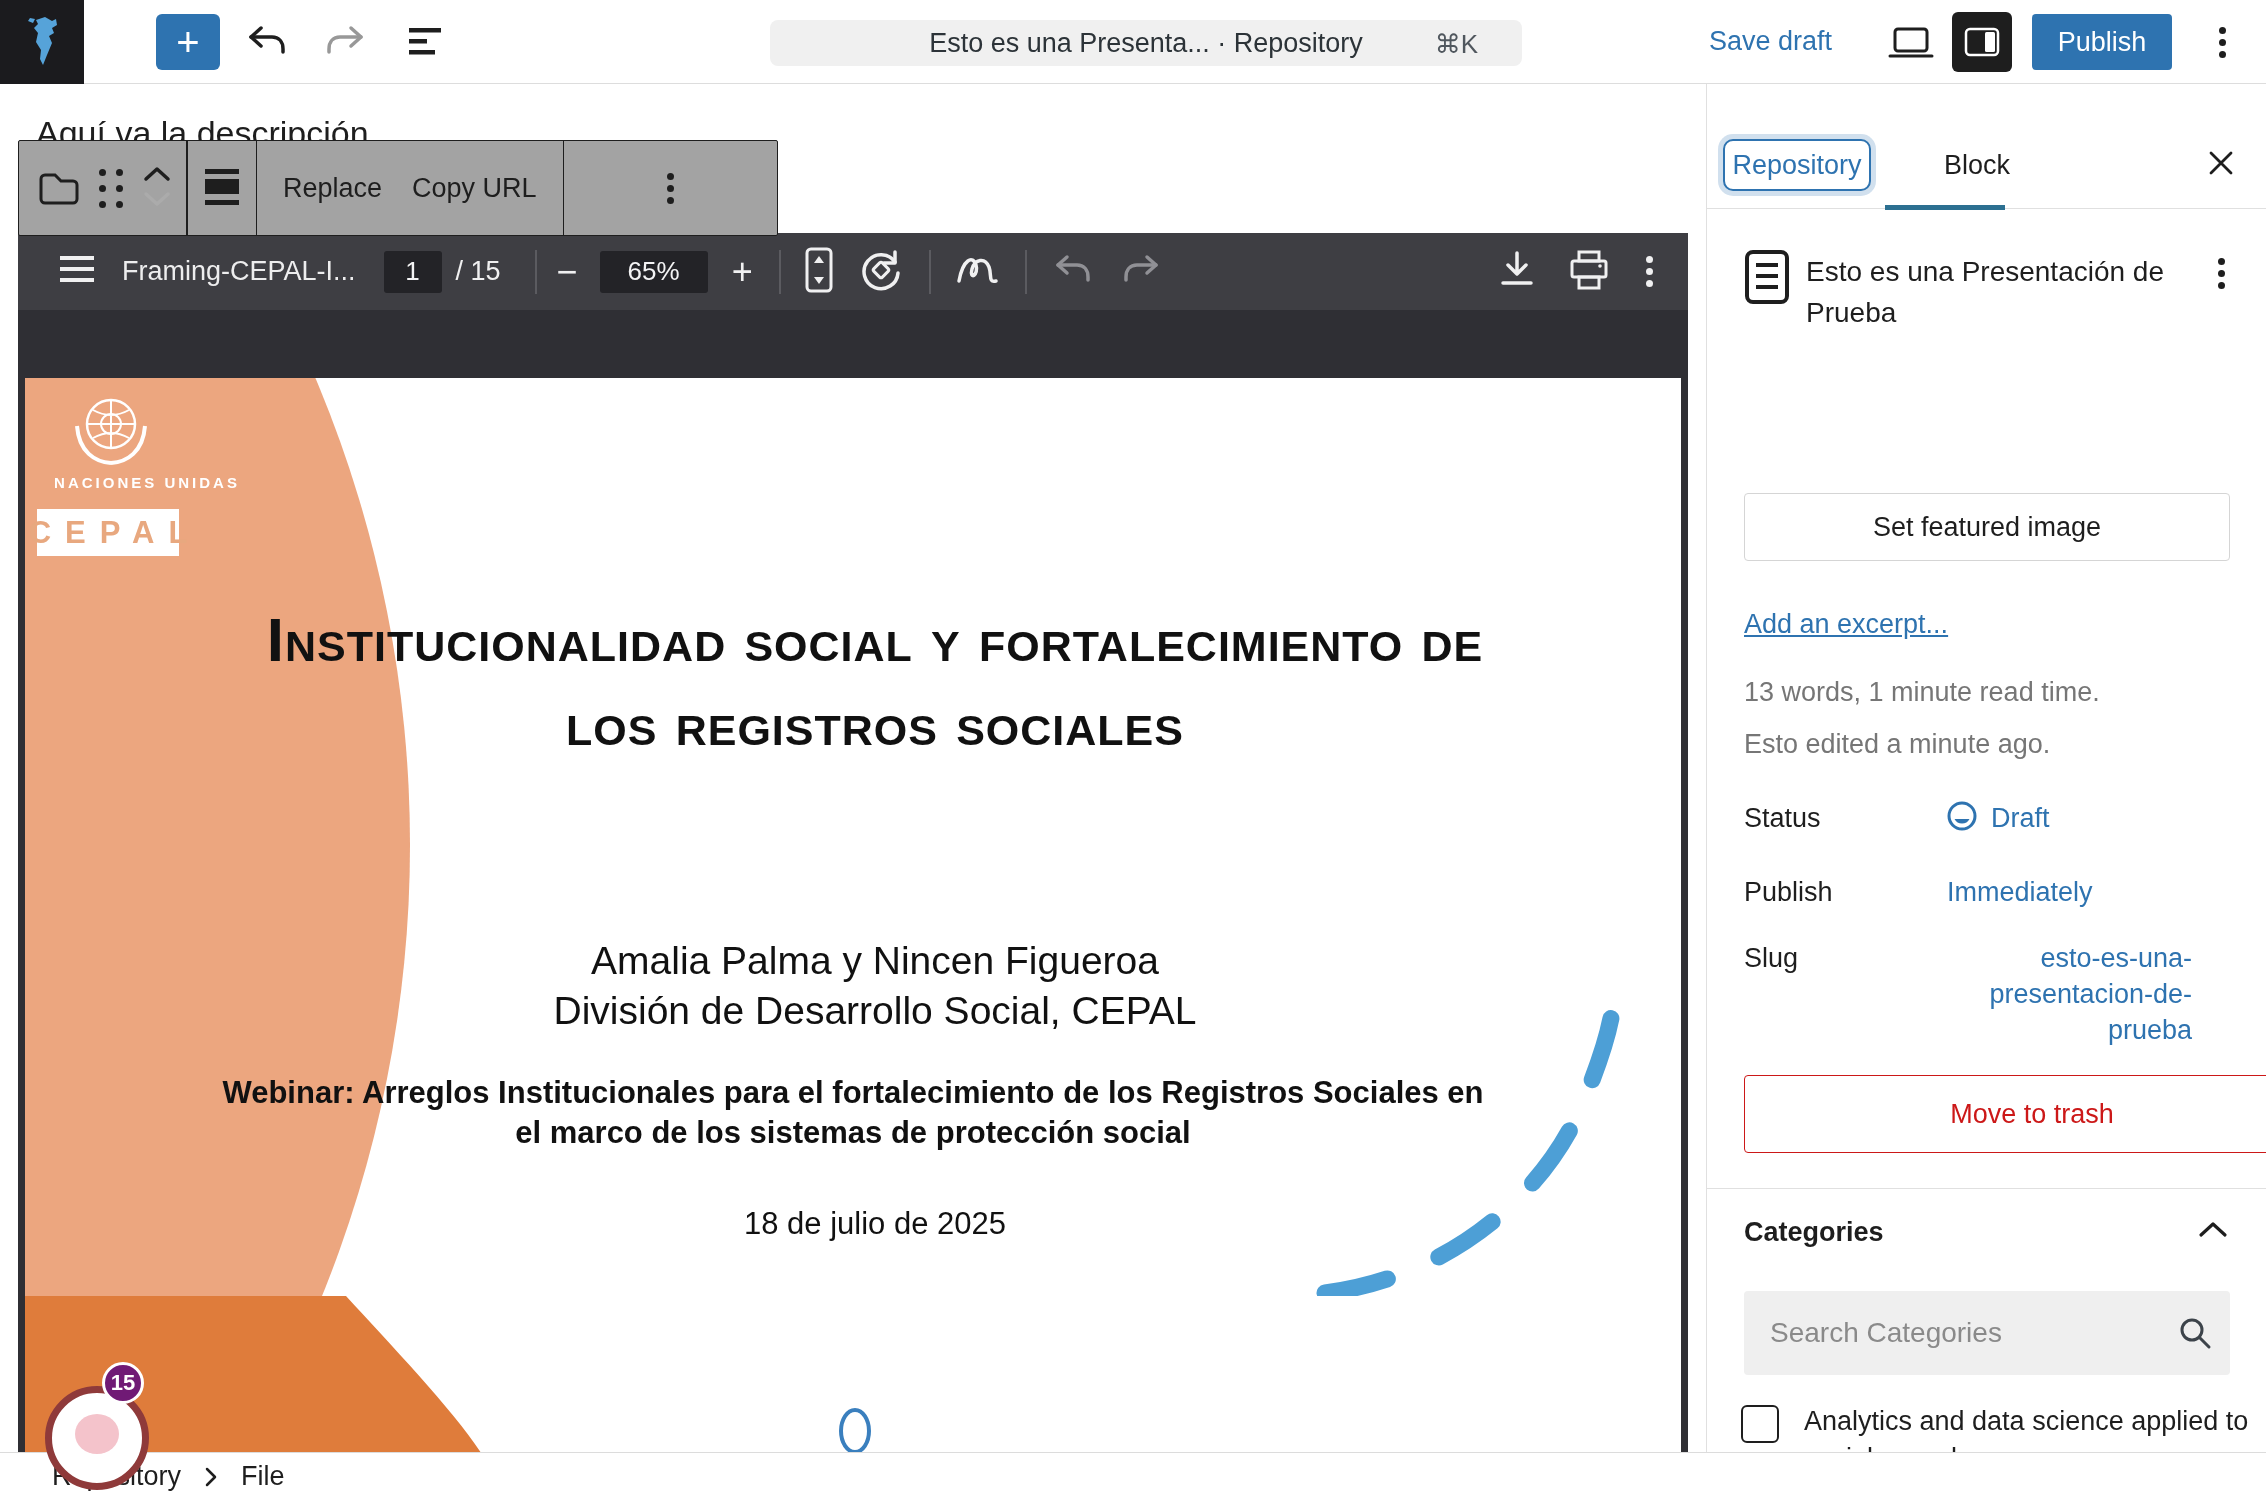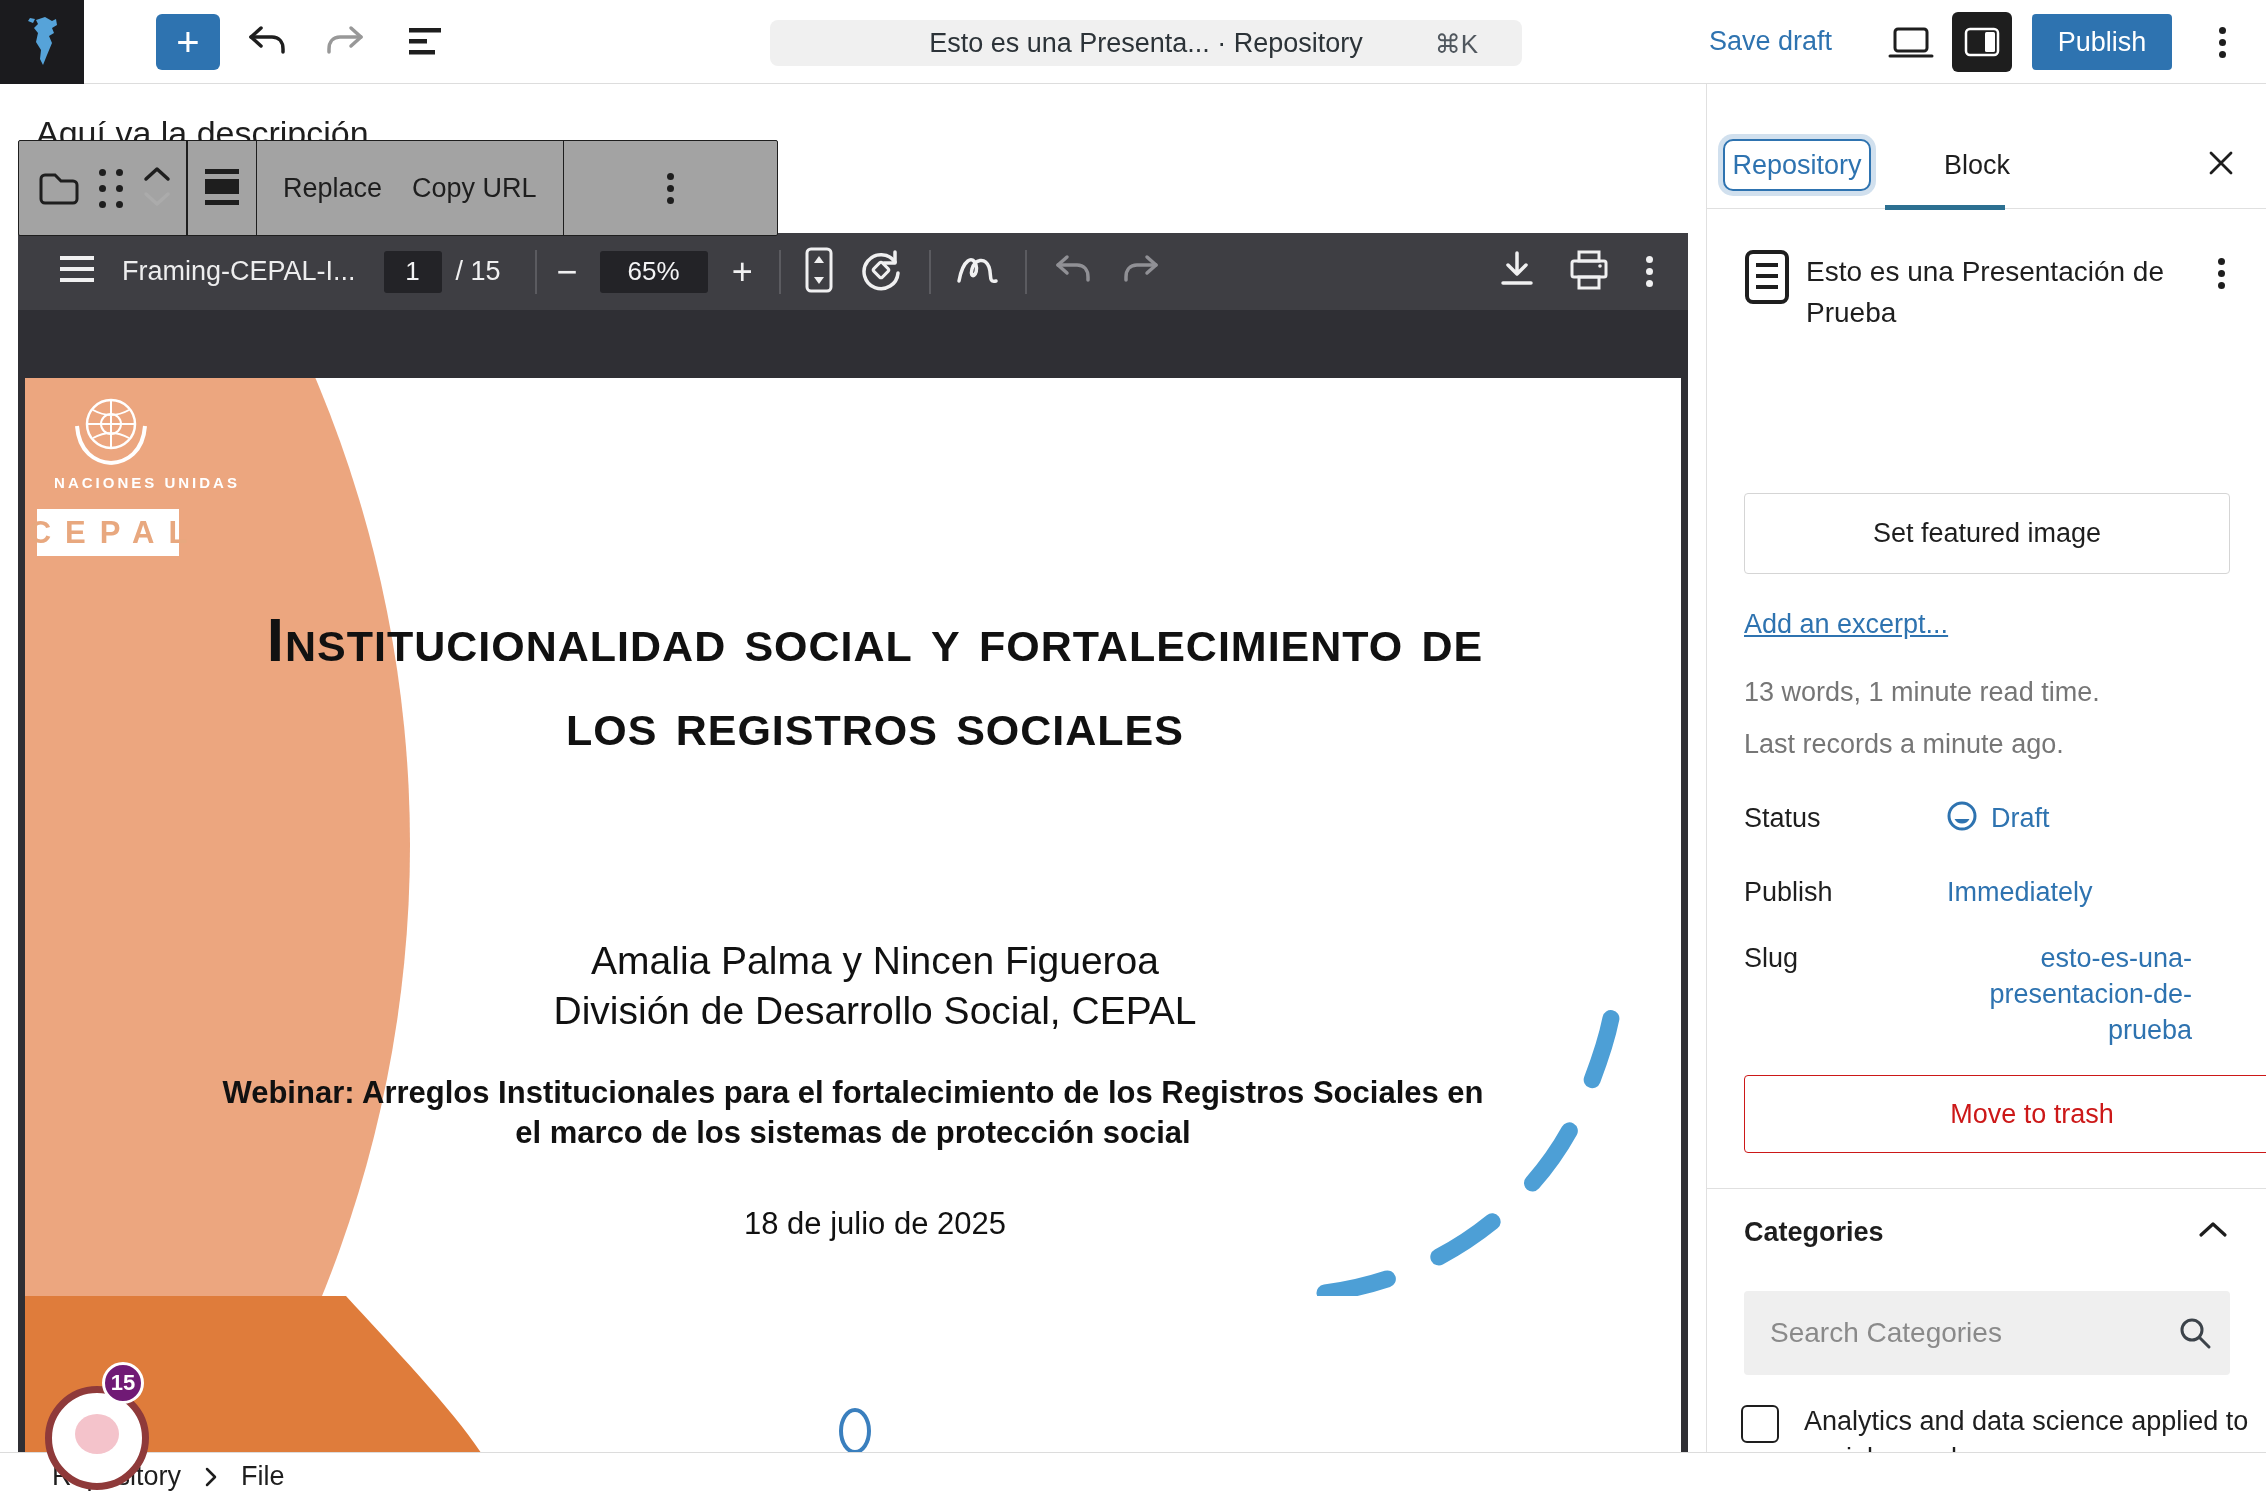"Set featured image" .sb-btn { height: 81px -> 68px }
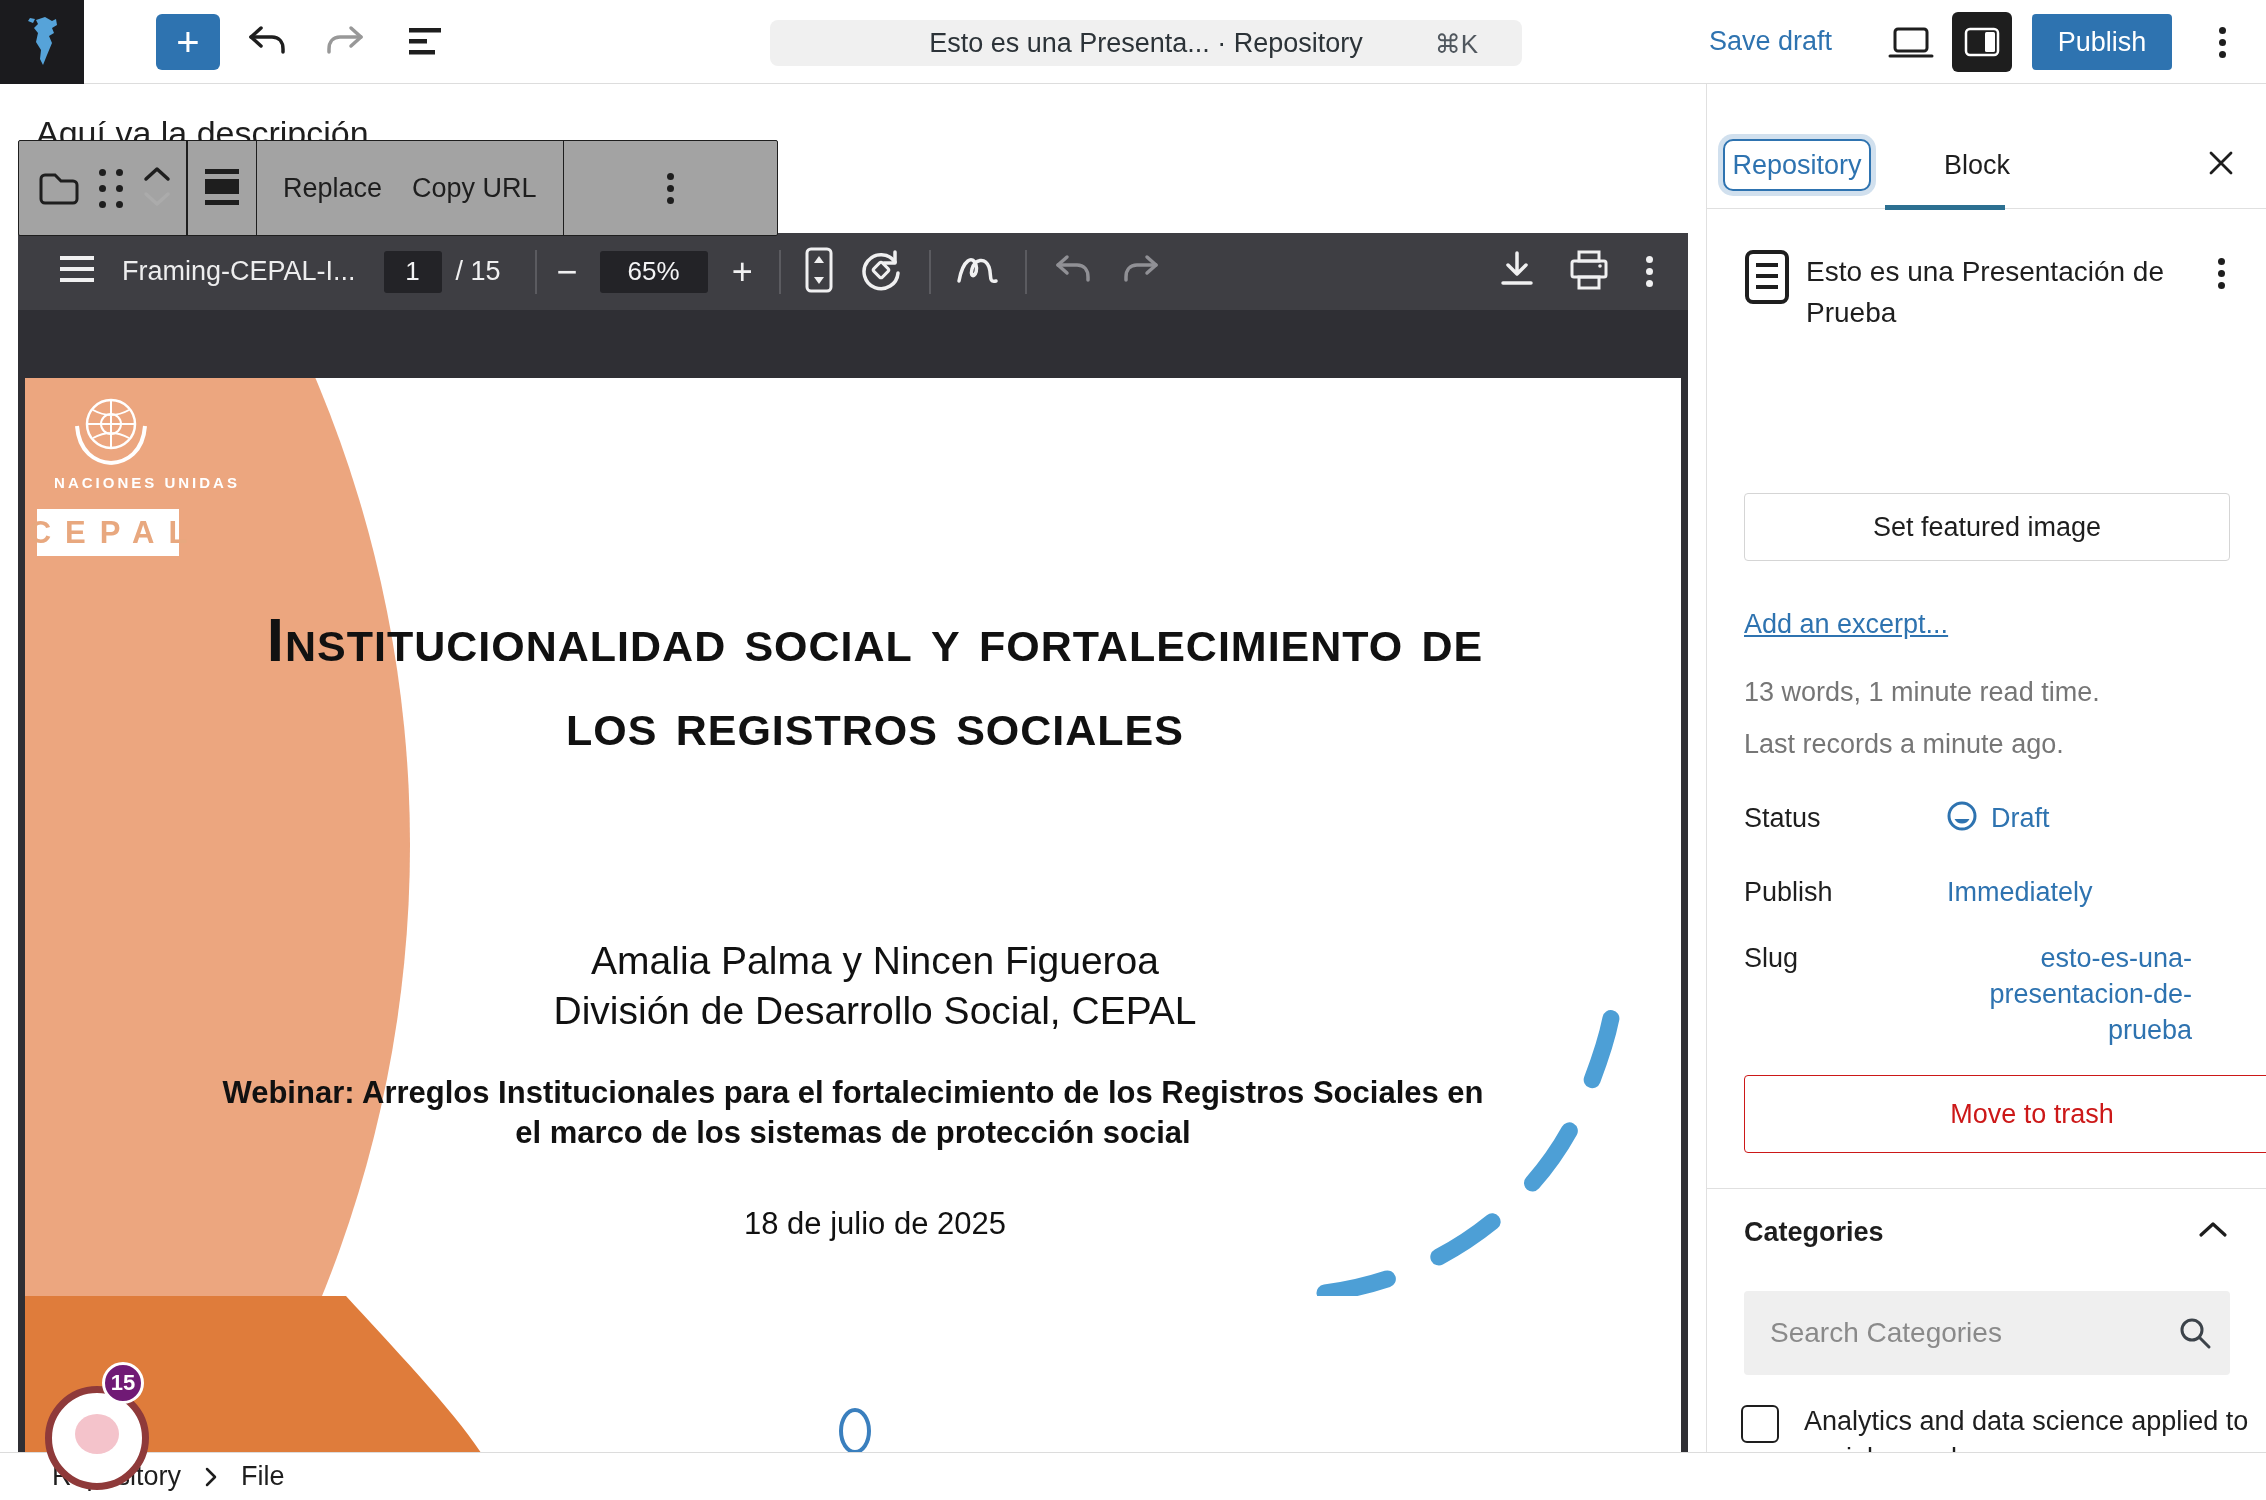"Last records a minute ago." div.sb-meta { text: Last records -> Esto edited }
